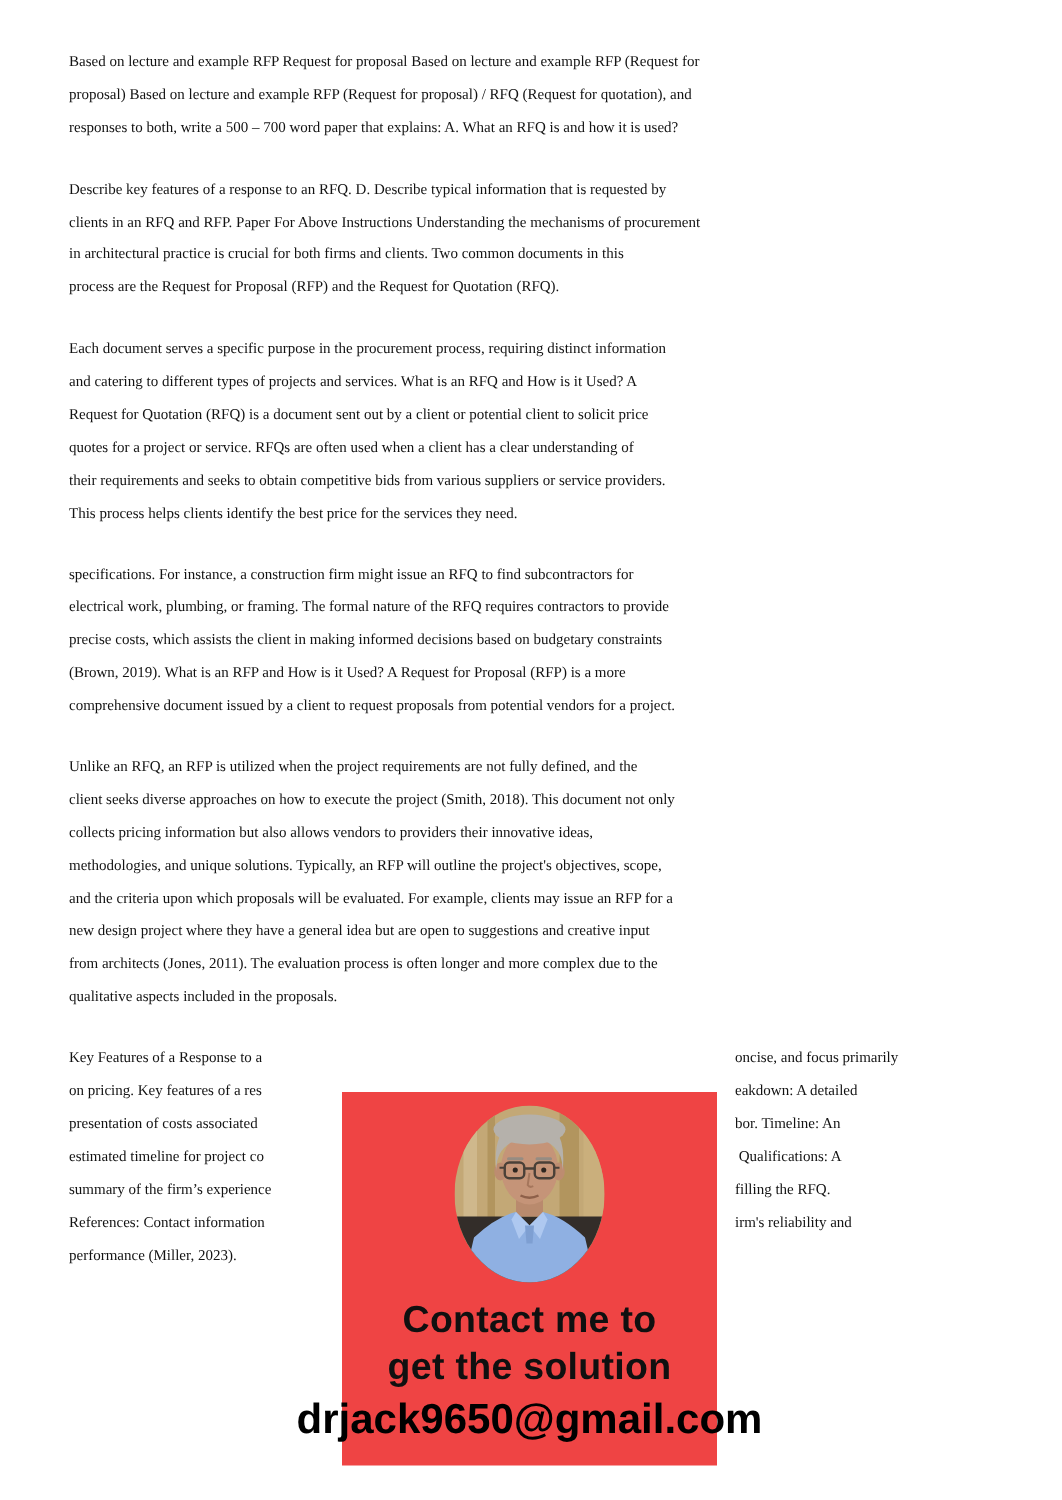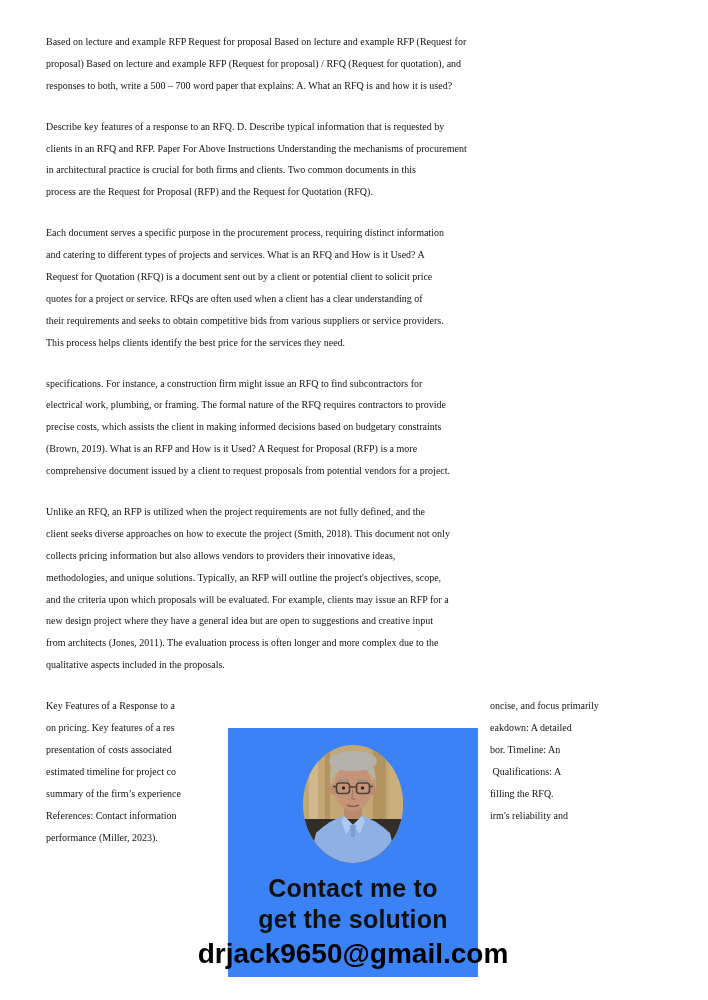"Contact me to" div.ad-box { background: #3b82f6 -> #ef4444; justify-content: center -> none }
